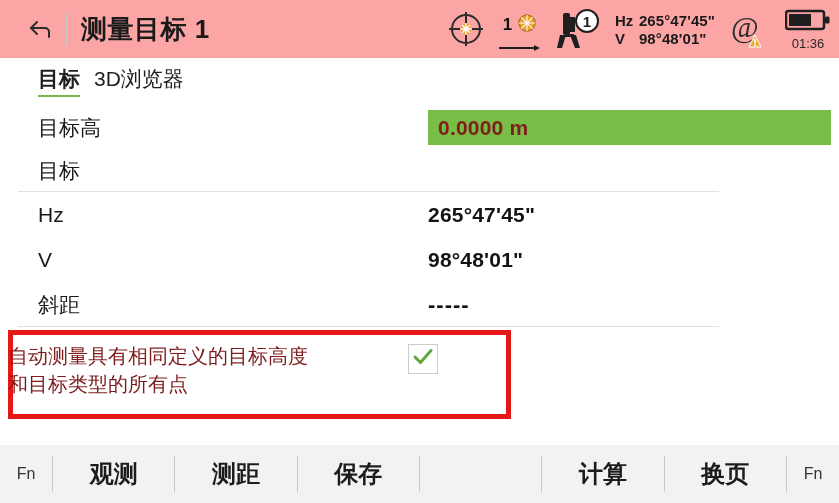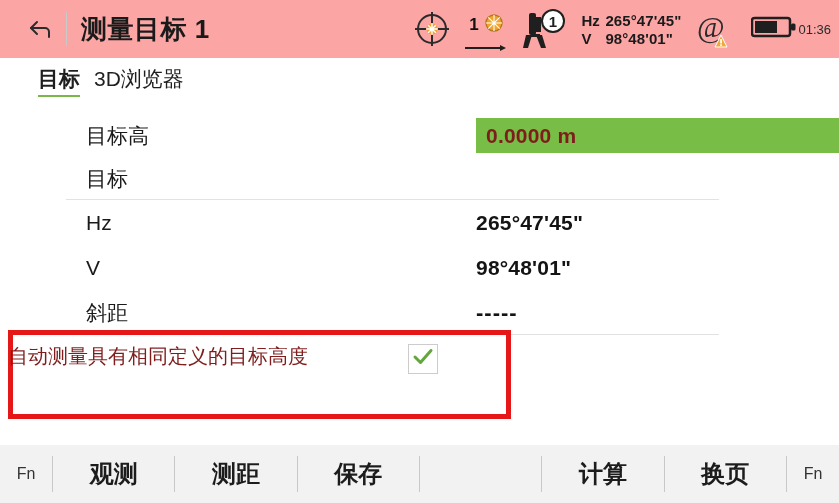"01:36" .battery-group { flex-direction: row -> column }
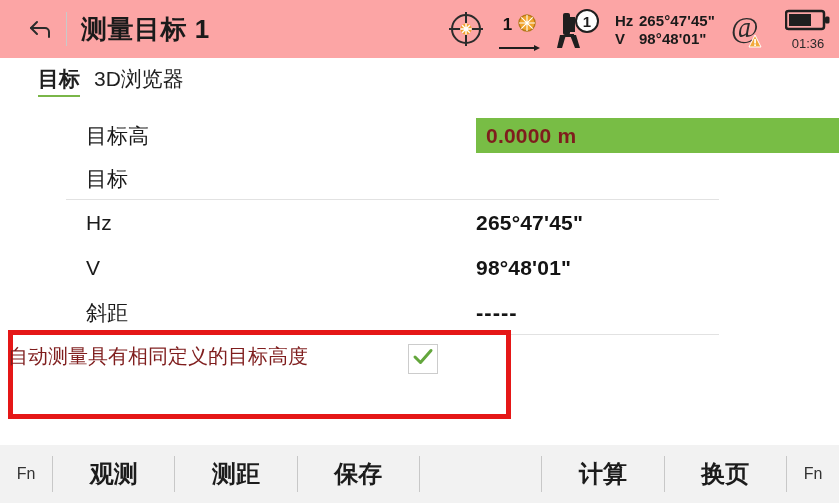"目标高" .form { padding-left: 48px -> none; top: 114px -> 106px }
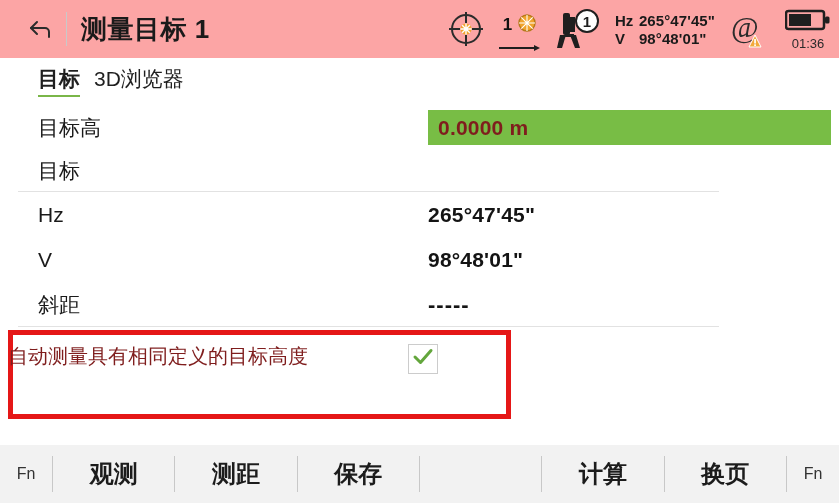"和目标类型的所有点" span { html: none -> <span>和目标类型的所有点</span> }
